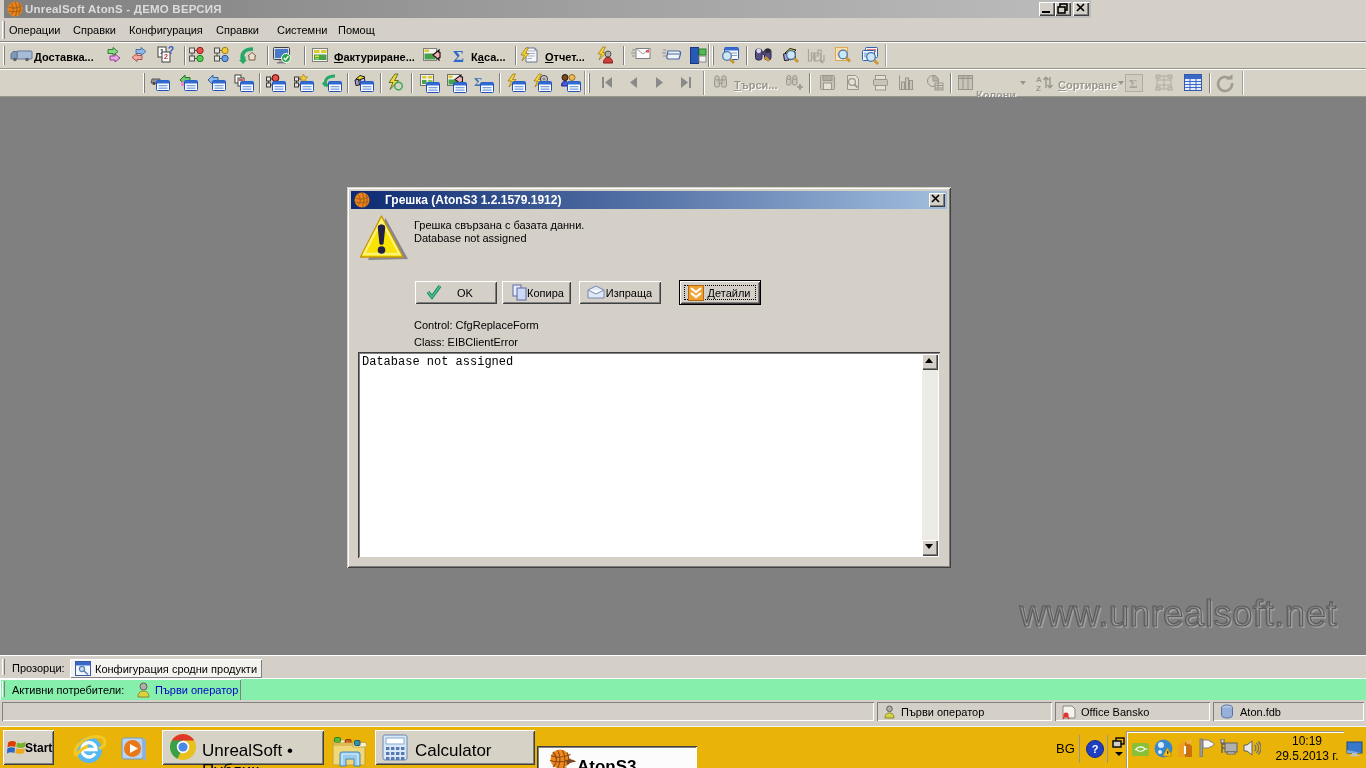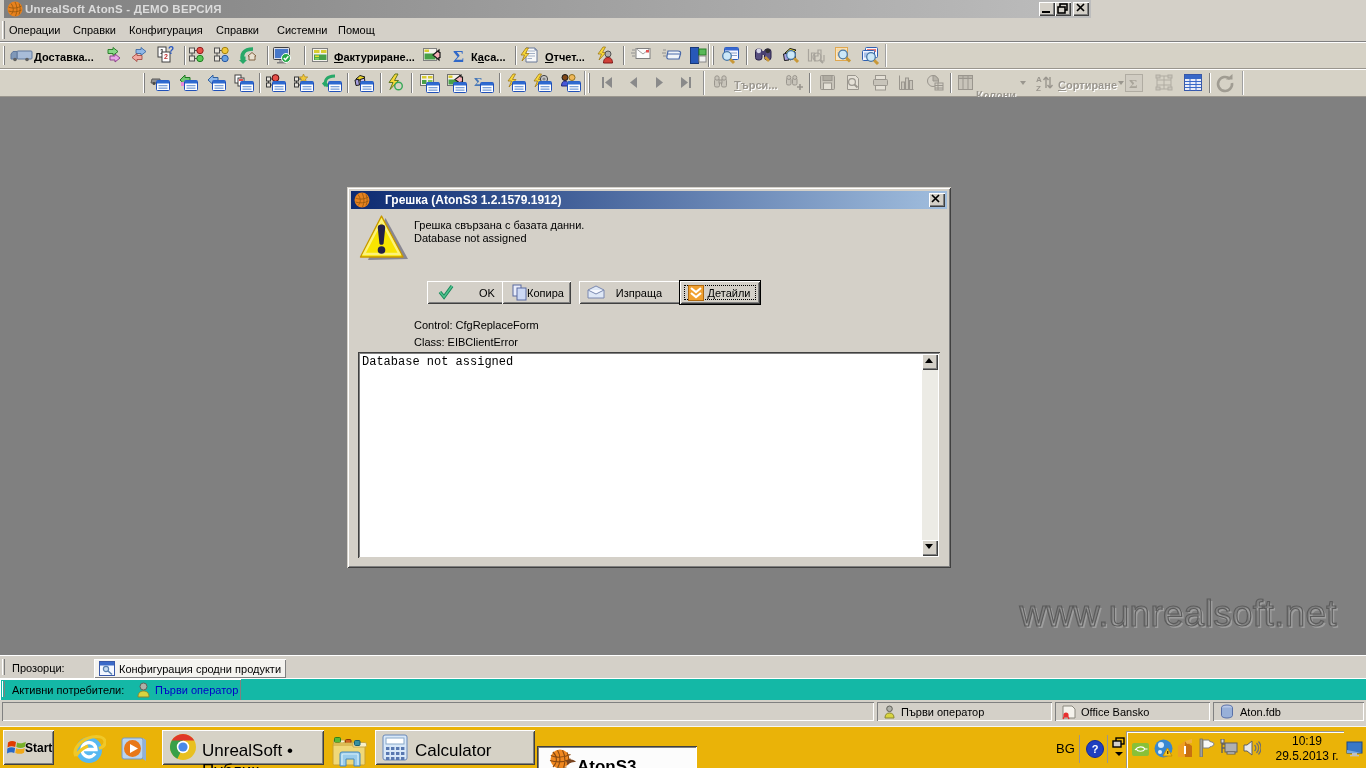"OK" div.dbtn { left: 80px -> 68px; width: 102px -> 82px }
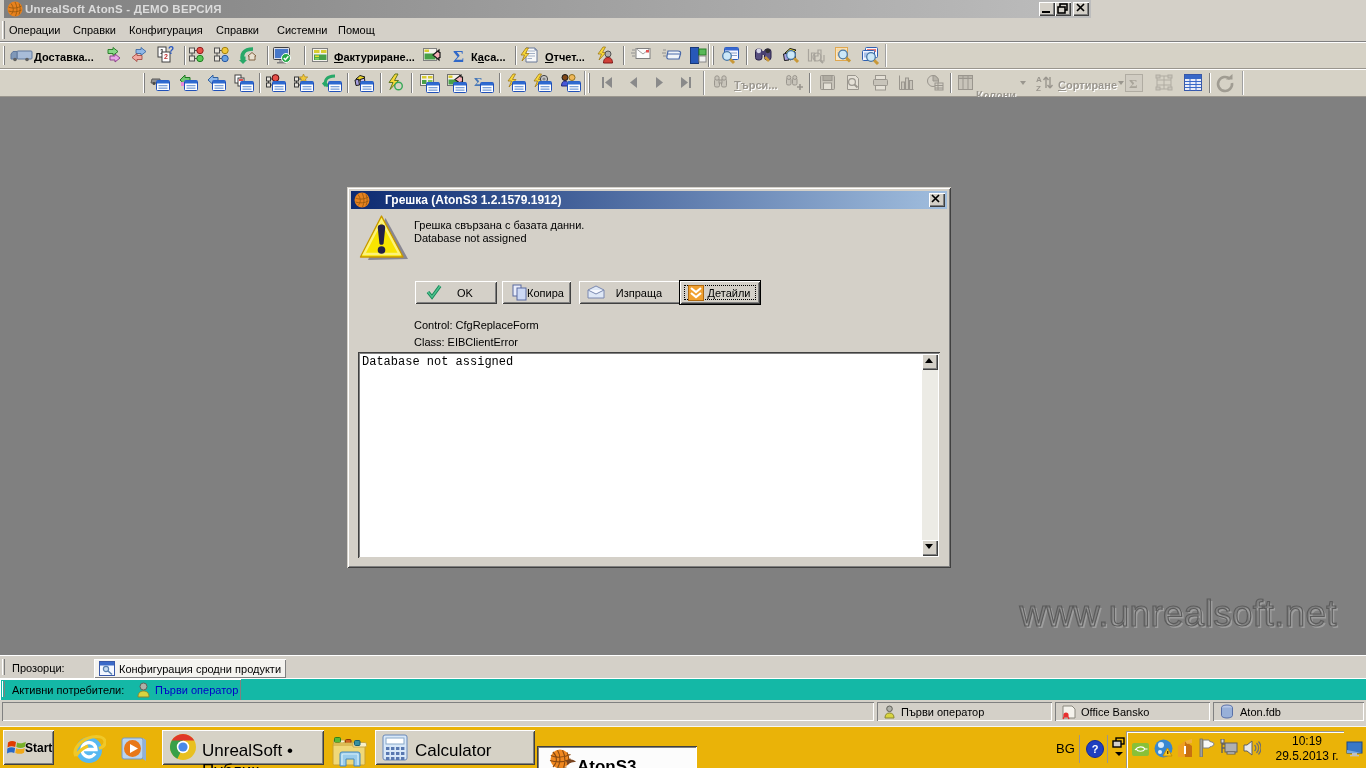"Изпраща" div.dbtn { width: 102px -> 82px }
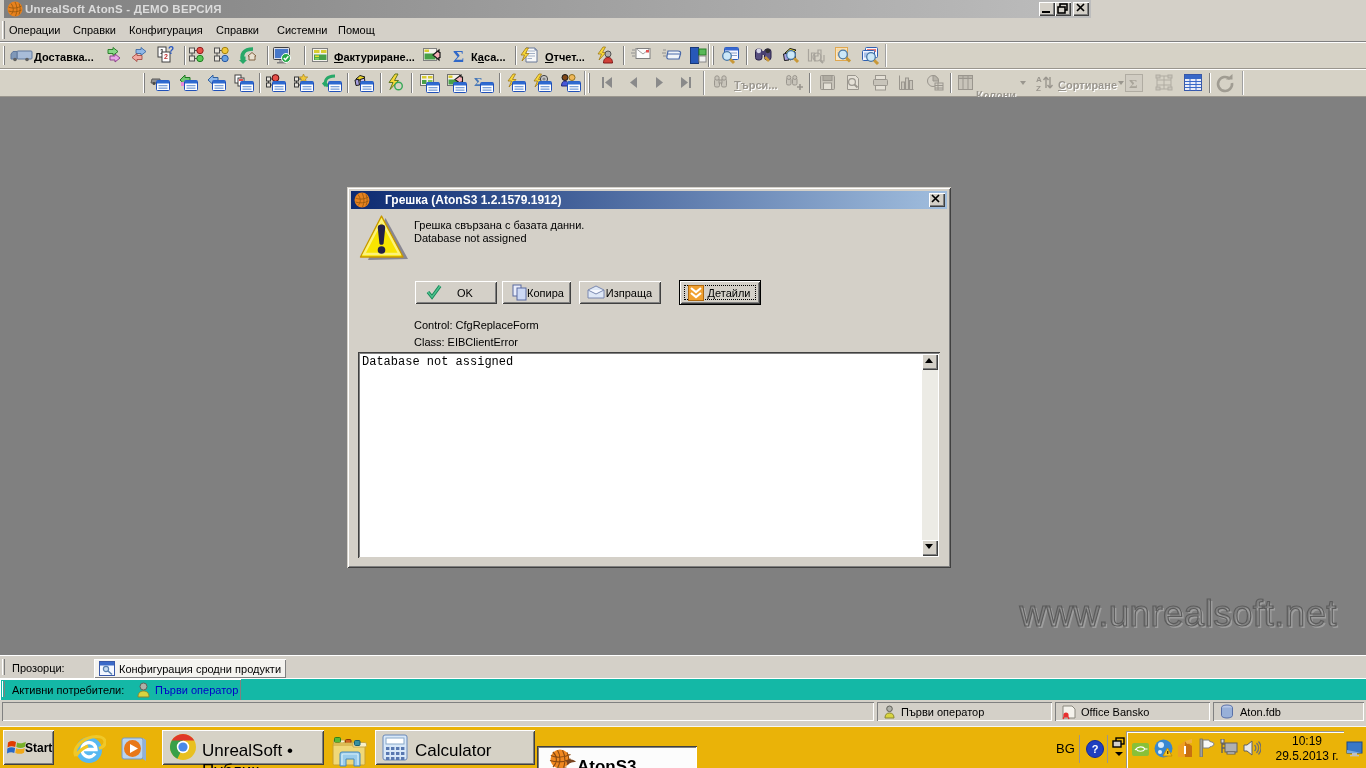"Конфигурация сродни продукти" #winbtn1 { margin-left: 24px -> none }
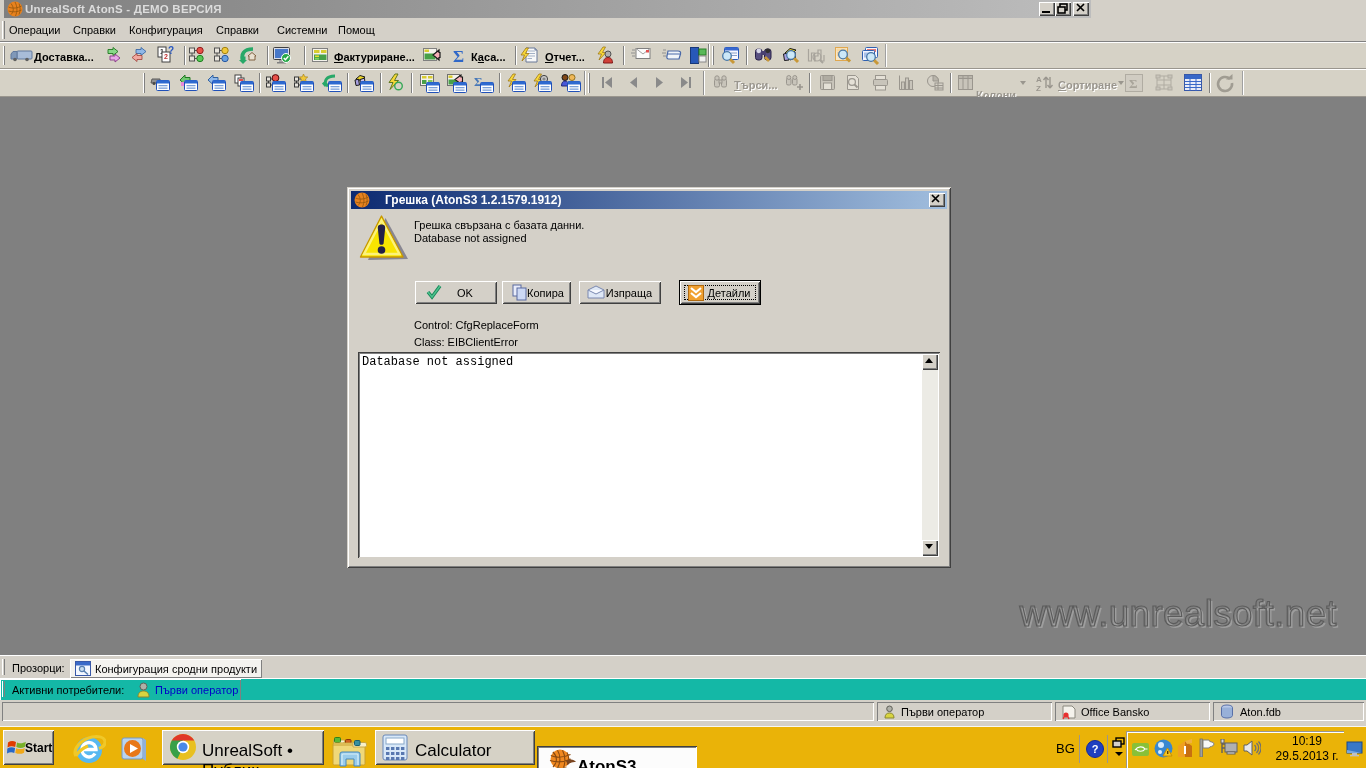"Активни потребители:" #bar2 { background: #14b8a6 -> #86efac }
